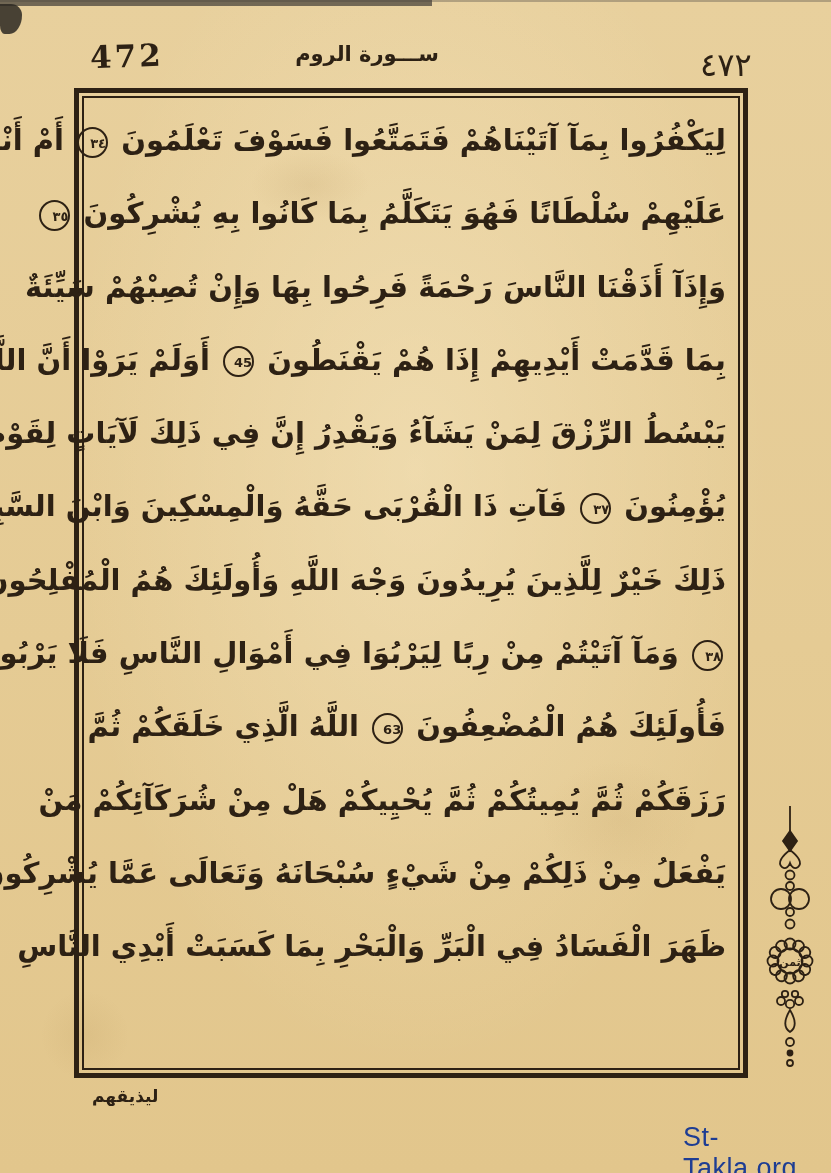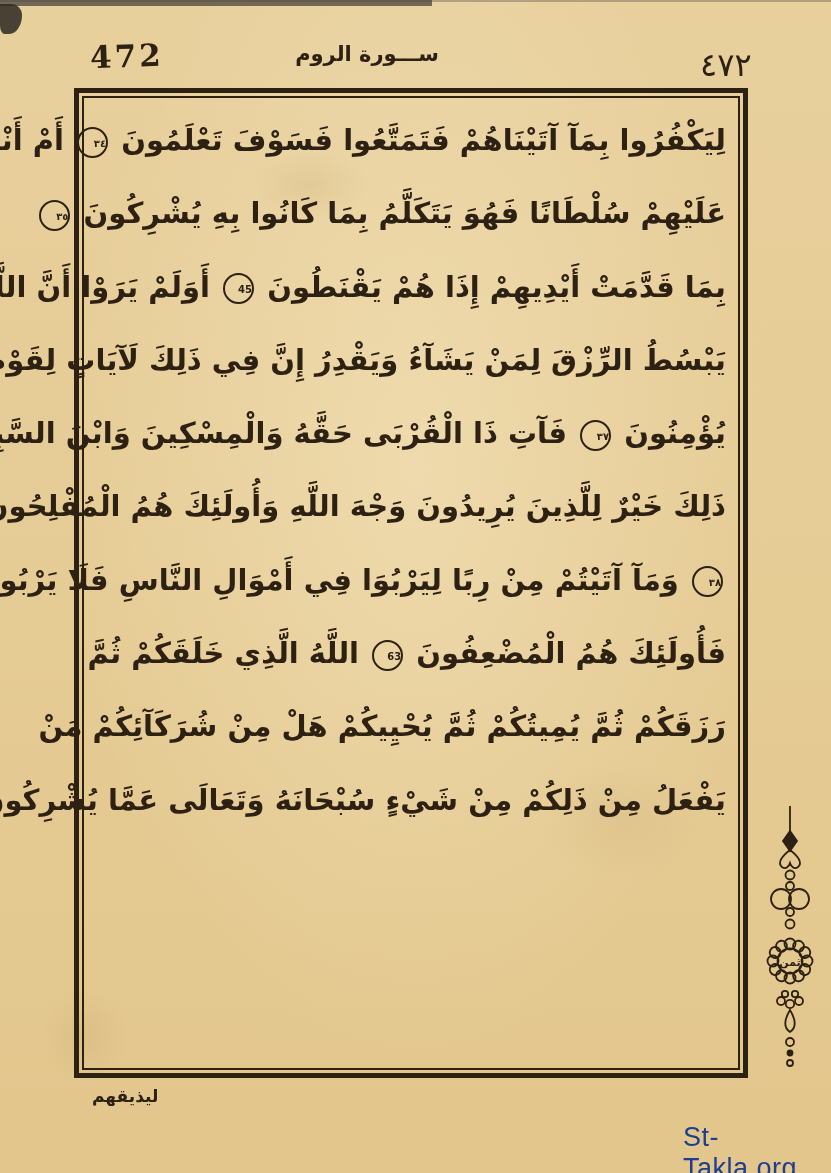"٣٤" .ayah-marker { font-size: 10px -> 13px }
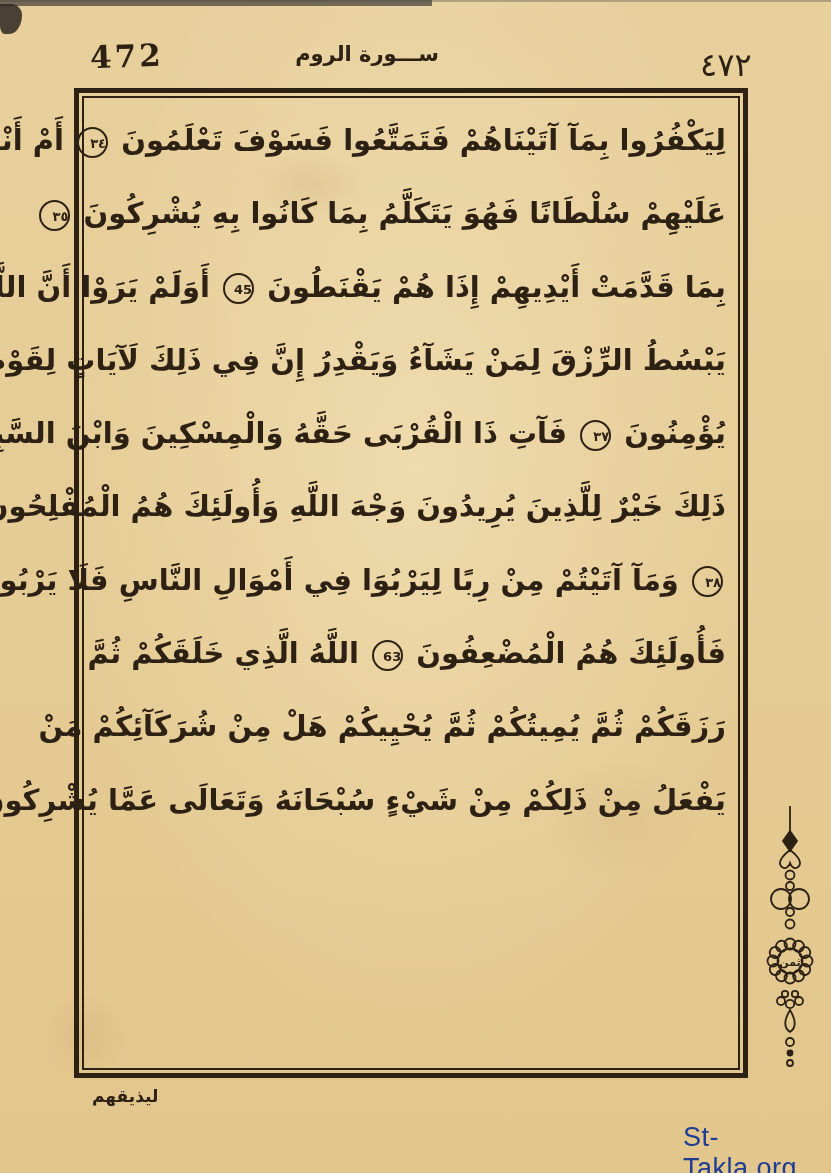"وَإِذَآ أَذَقْنَا النَّاسَ رَحْمَةً" div.qline { html: none -> <div><span>وَإِذَآ أَذَقْنَا النَّاسَ رَحْمَةً فَرِحُوا بِهَا وَإِنْ تُصِبْهُمْ سَيِّئَةٌ</span> </div> }
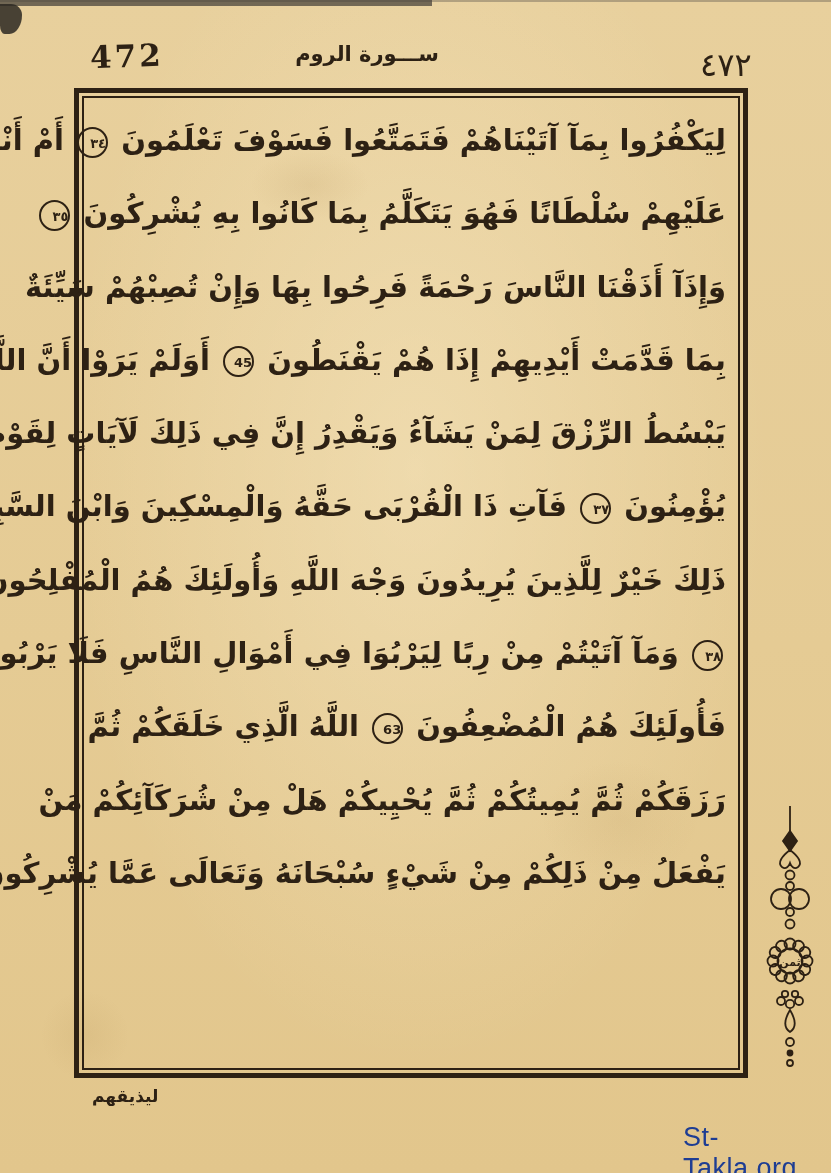"ظَهَرَ الْفَسَادُ فِي الْبَرِّ" div.qline { html: none -> <div><span>ظَهَرَ الْفَسَادُ فِي الْبَرِّ وَالْبَحْرِ بِمَا كَسَبَتْ أَيْدِي النَّاسِ</span> </div> }
